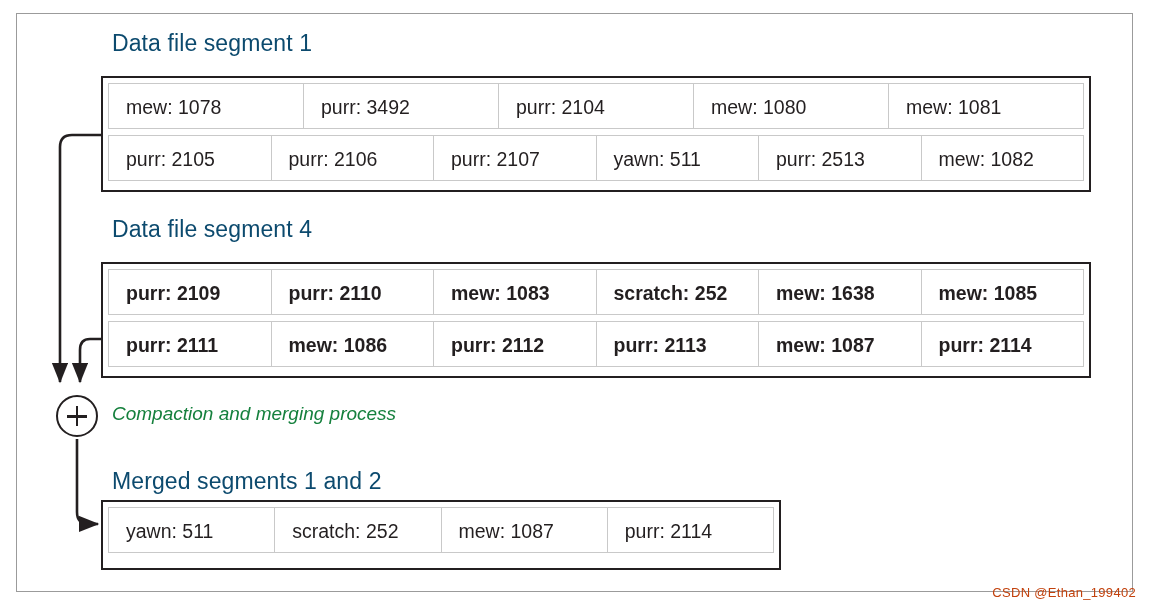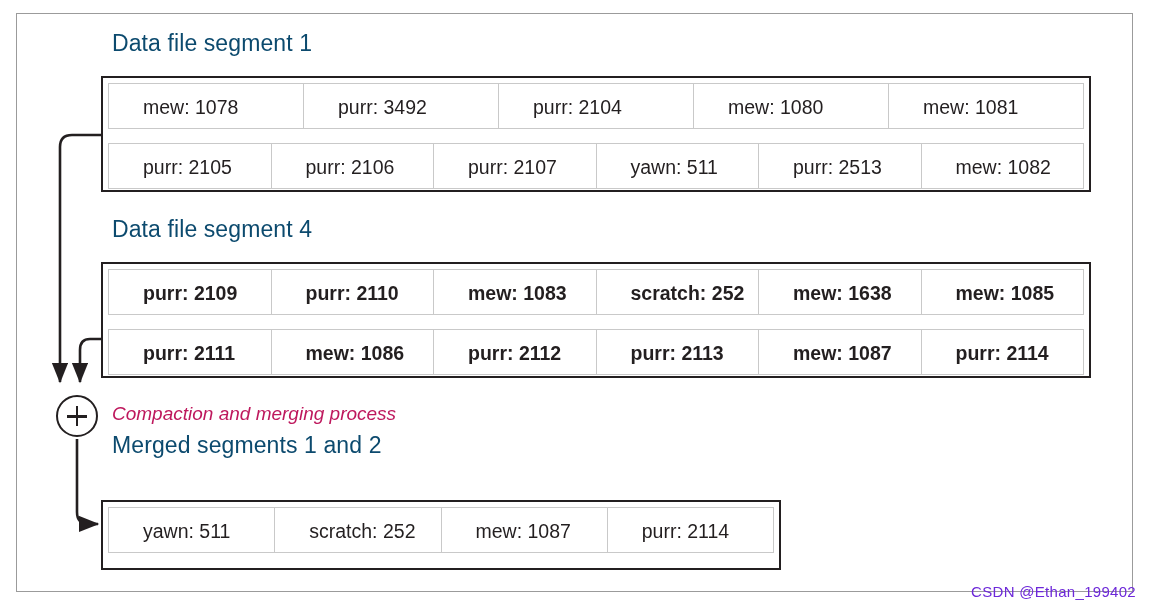"mew: 1078" .seg-cell { padding-left: 34px -> 17px }
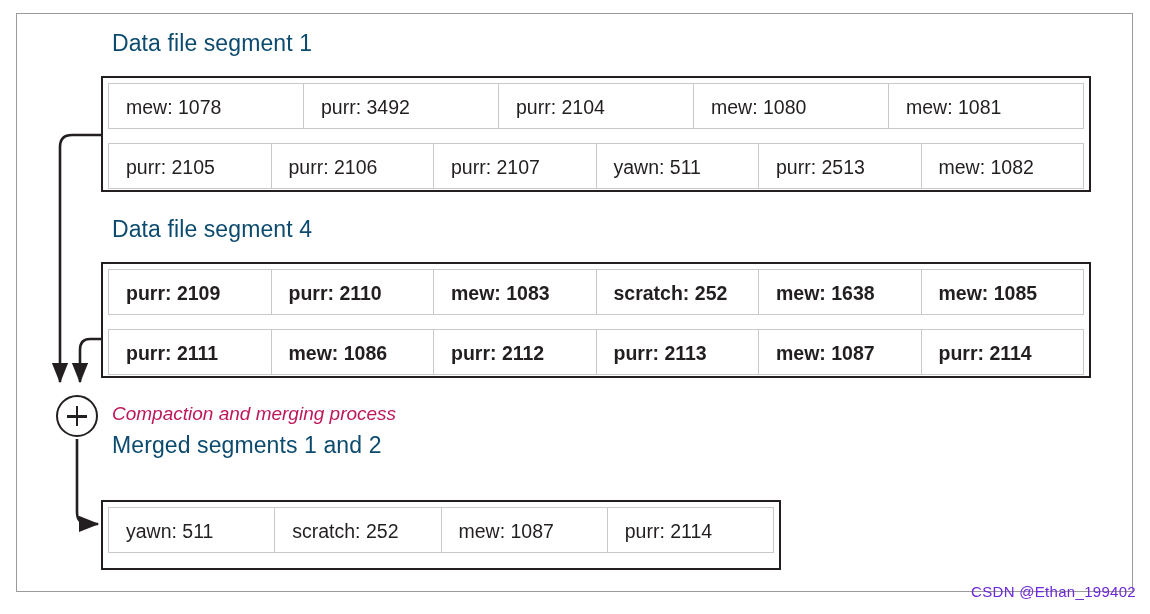"purr: 2105" .seg-row + .seg-row { margin-top: 14px -> 6px }
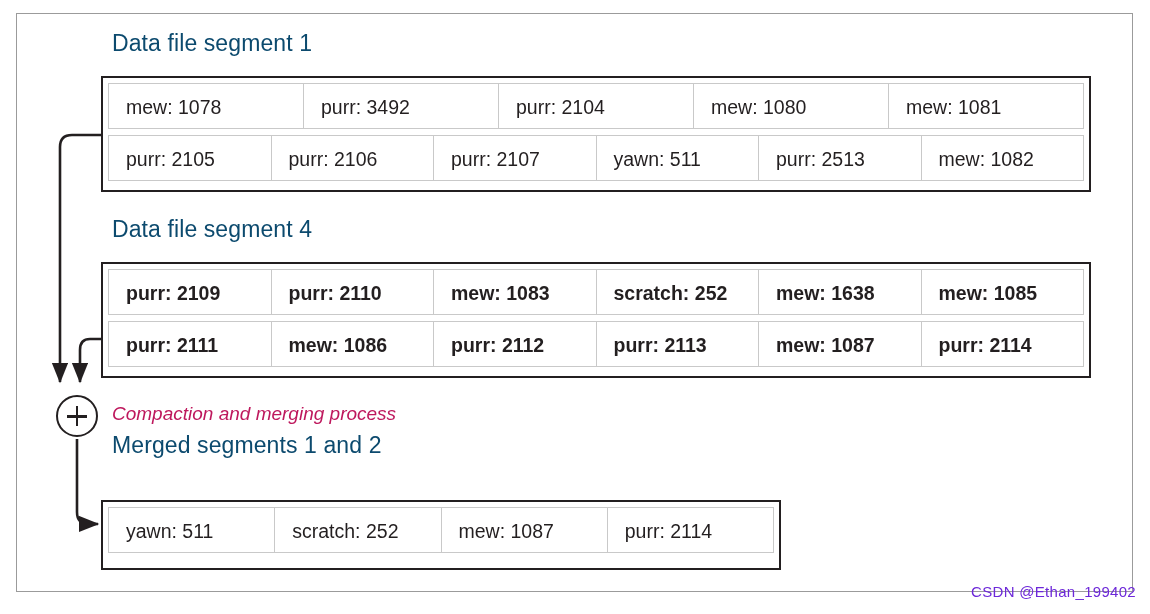"Compaction and merging process" #caption { color: #be185d -> #15803d }
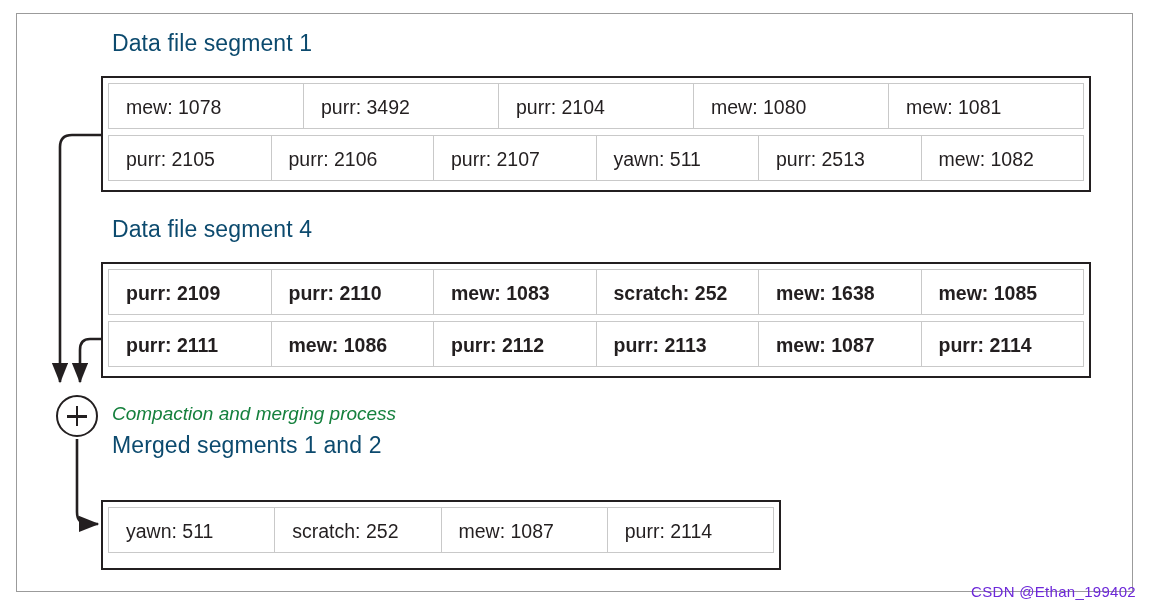"Merged segments 1 and 2" div.section-title { top: 432px -> 468px }
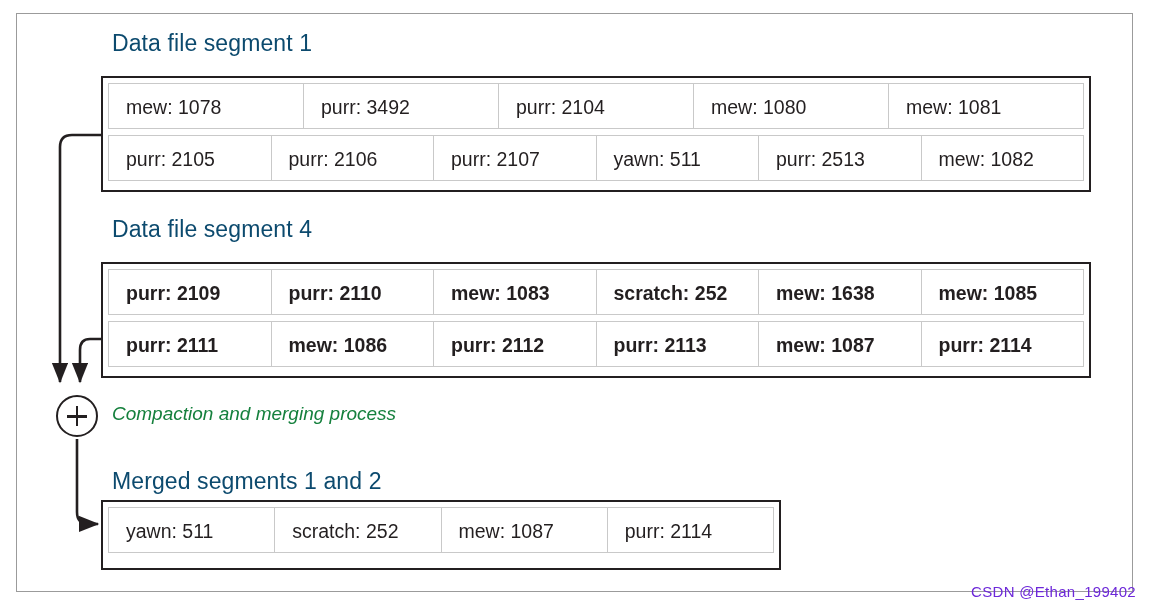"CSDN @Ethan_199402" #watermark { color: #6d28d9 -> #c2410c; font-size: 15px -> 13px }
